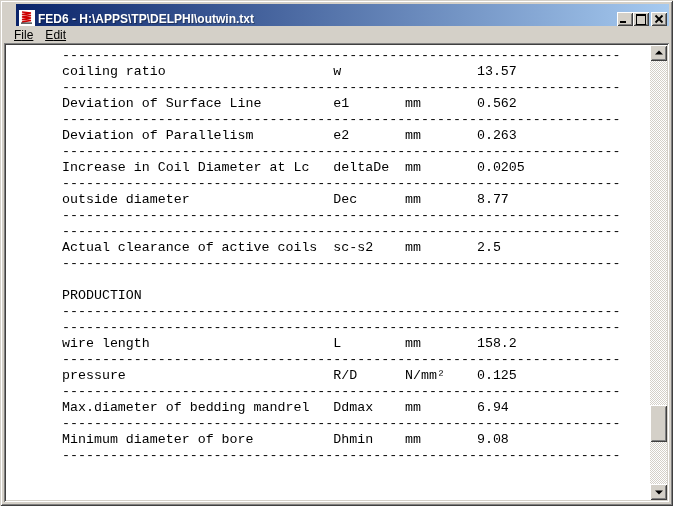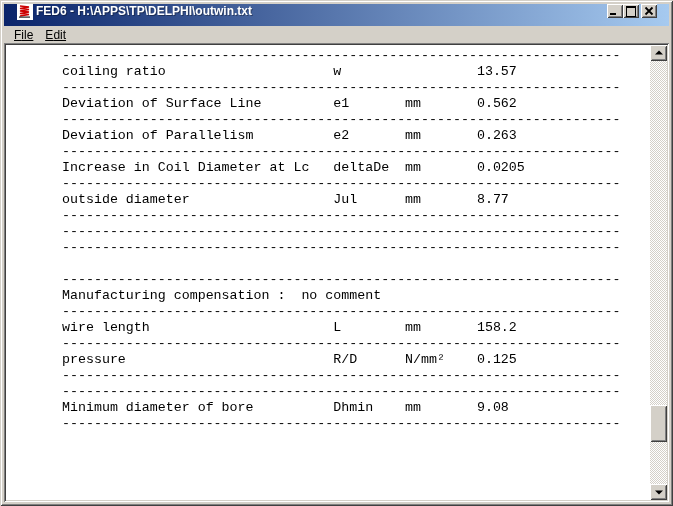"FED6 - H:\APPS\TP\DELPHI\outwin.txt" .titlebar { align-items: flex-start -> flex-end; left: 4px -> 16px; padding: 0 12px -> 0 2px }
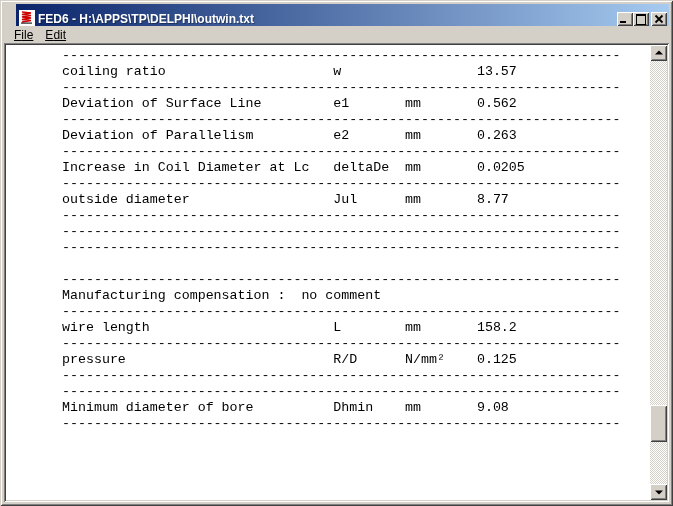"outside diameter Jul mm 8.77" div.line { text: Jul -> Dec }
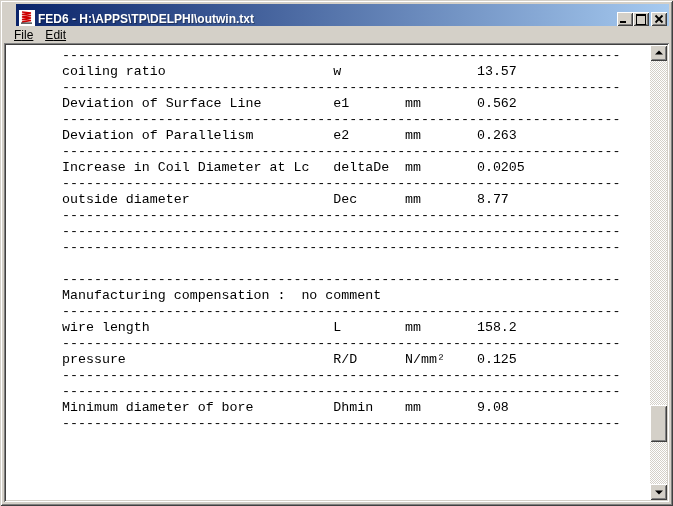"Actual clearance of active coils" div.line { html: none -> <div>Actual clearance of active coils sc-s2 mm 2.5</div> }
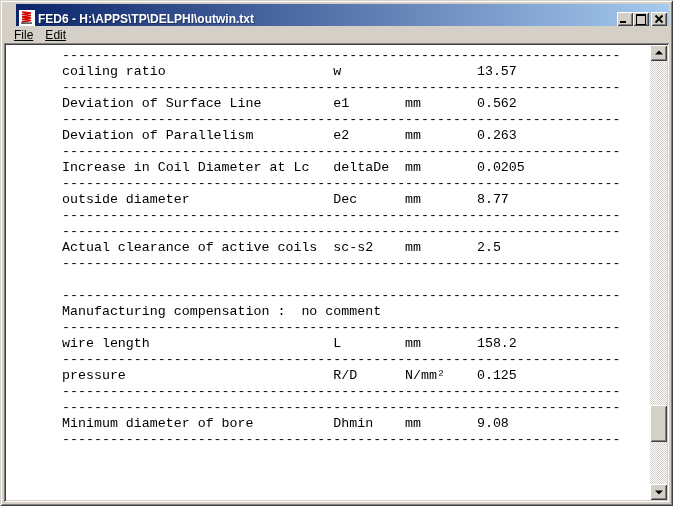"PRODUCTION" div.line { html: none -> <div>PRODUCTION</div> }
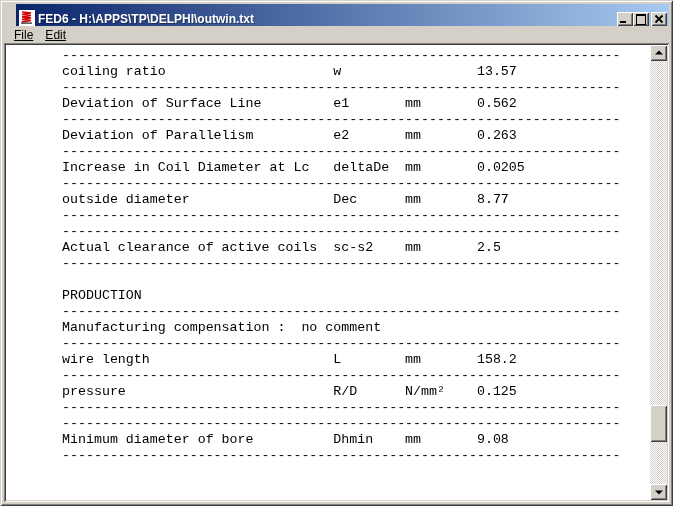"Manufacturing compensation : no comment" div.line { html: <div>Manufacturing compensation : no comment</div> -> none }
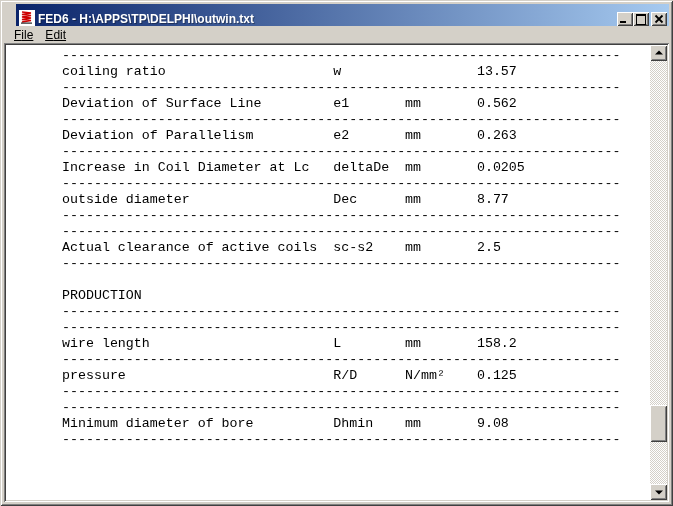"Max.diameter of bedding mandrel Ddmax" div.line { html: none -> <div>Max.diameter of bedding mandrel Ddmax mm 6.94</div> }
